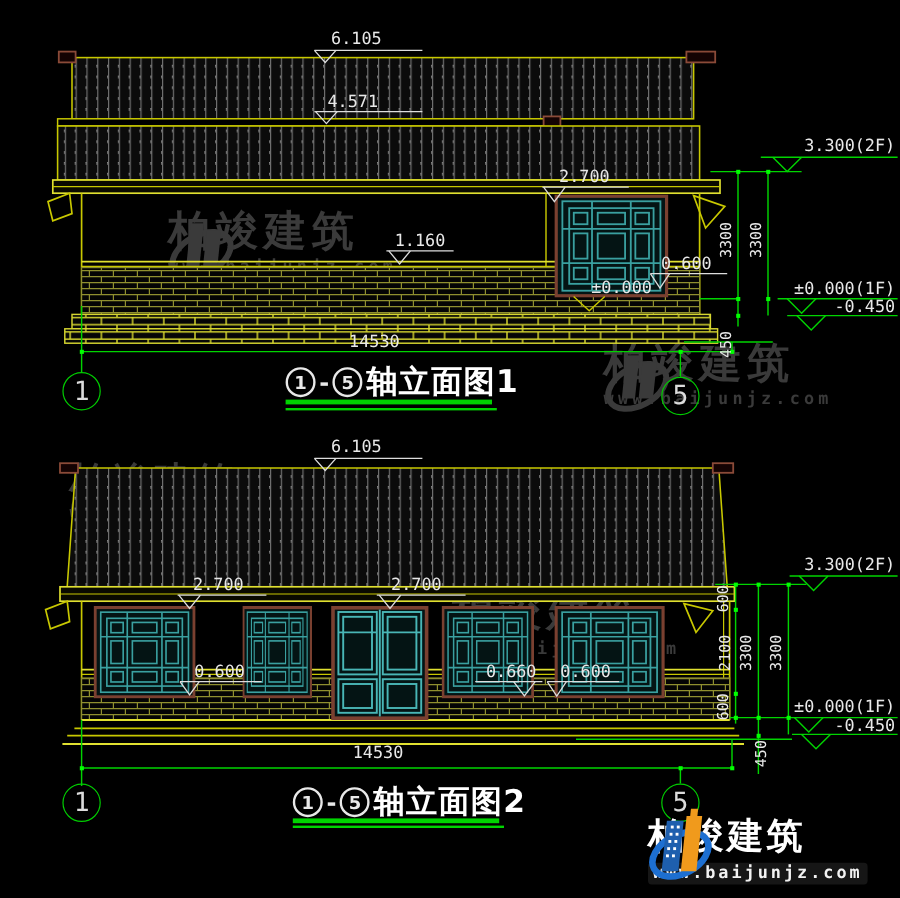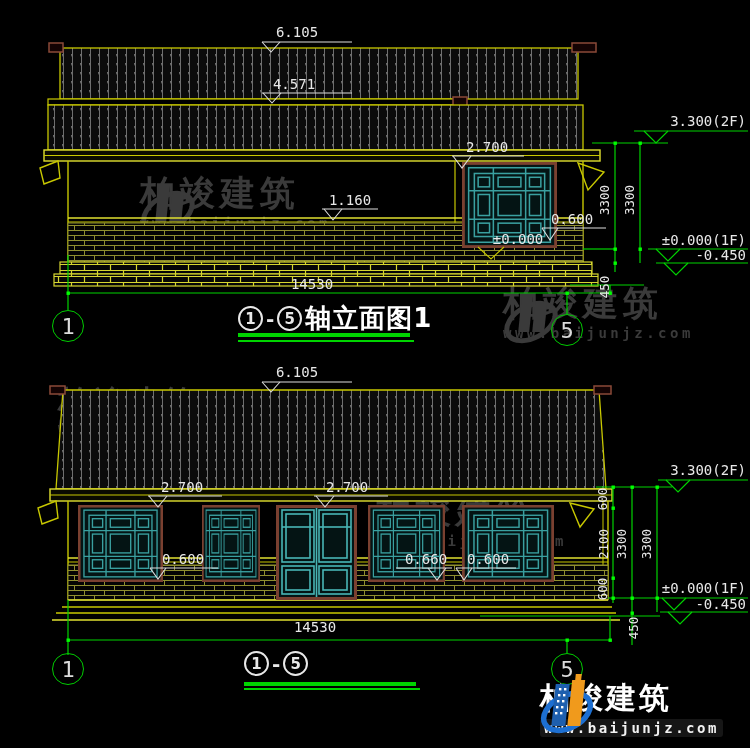"轴立面图2" span.label { html: none -> <span>轴立面图2</span> }
